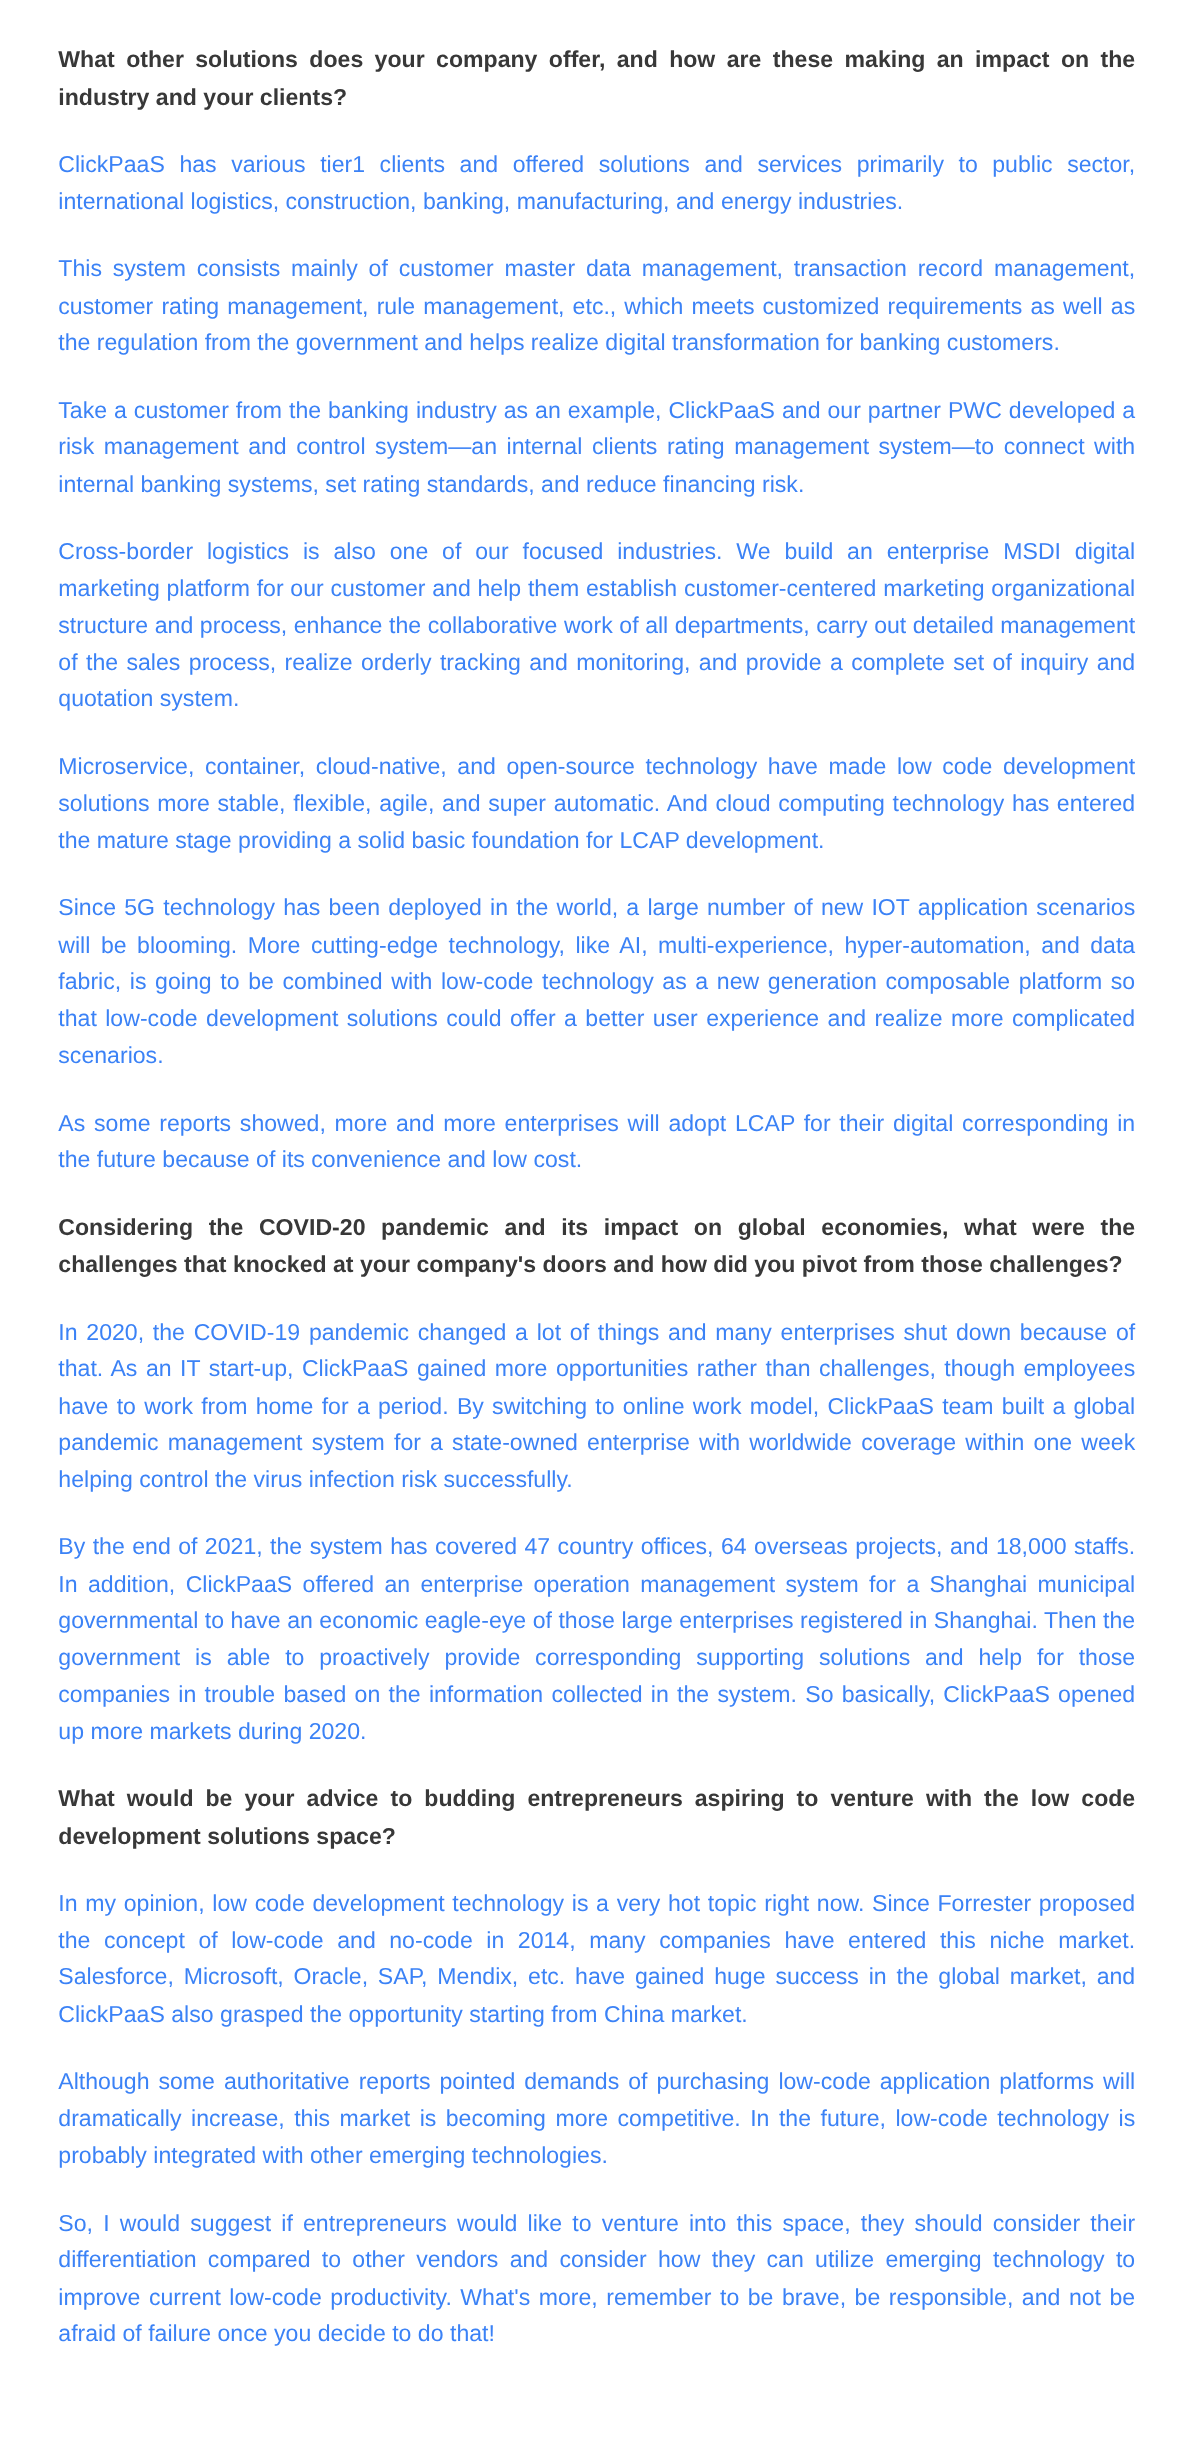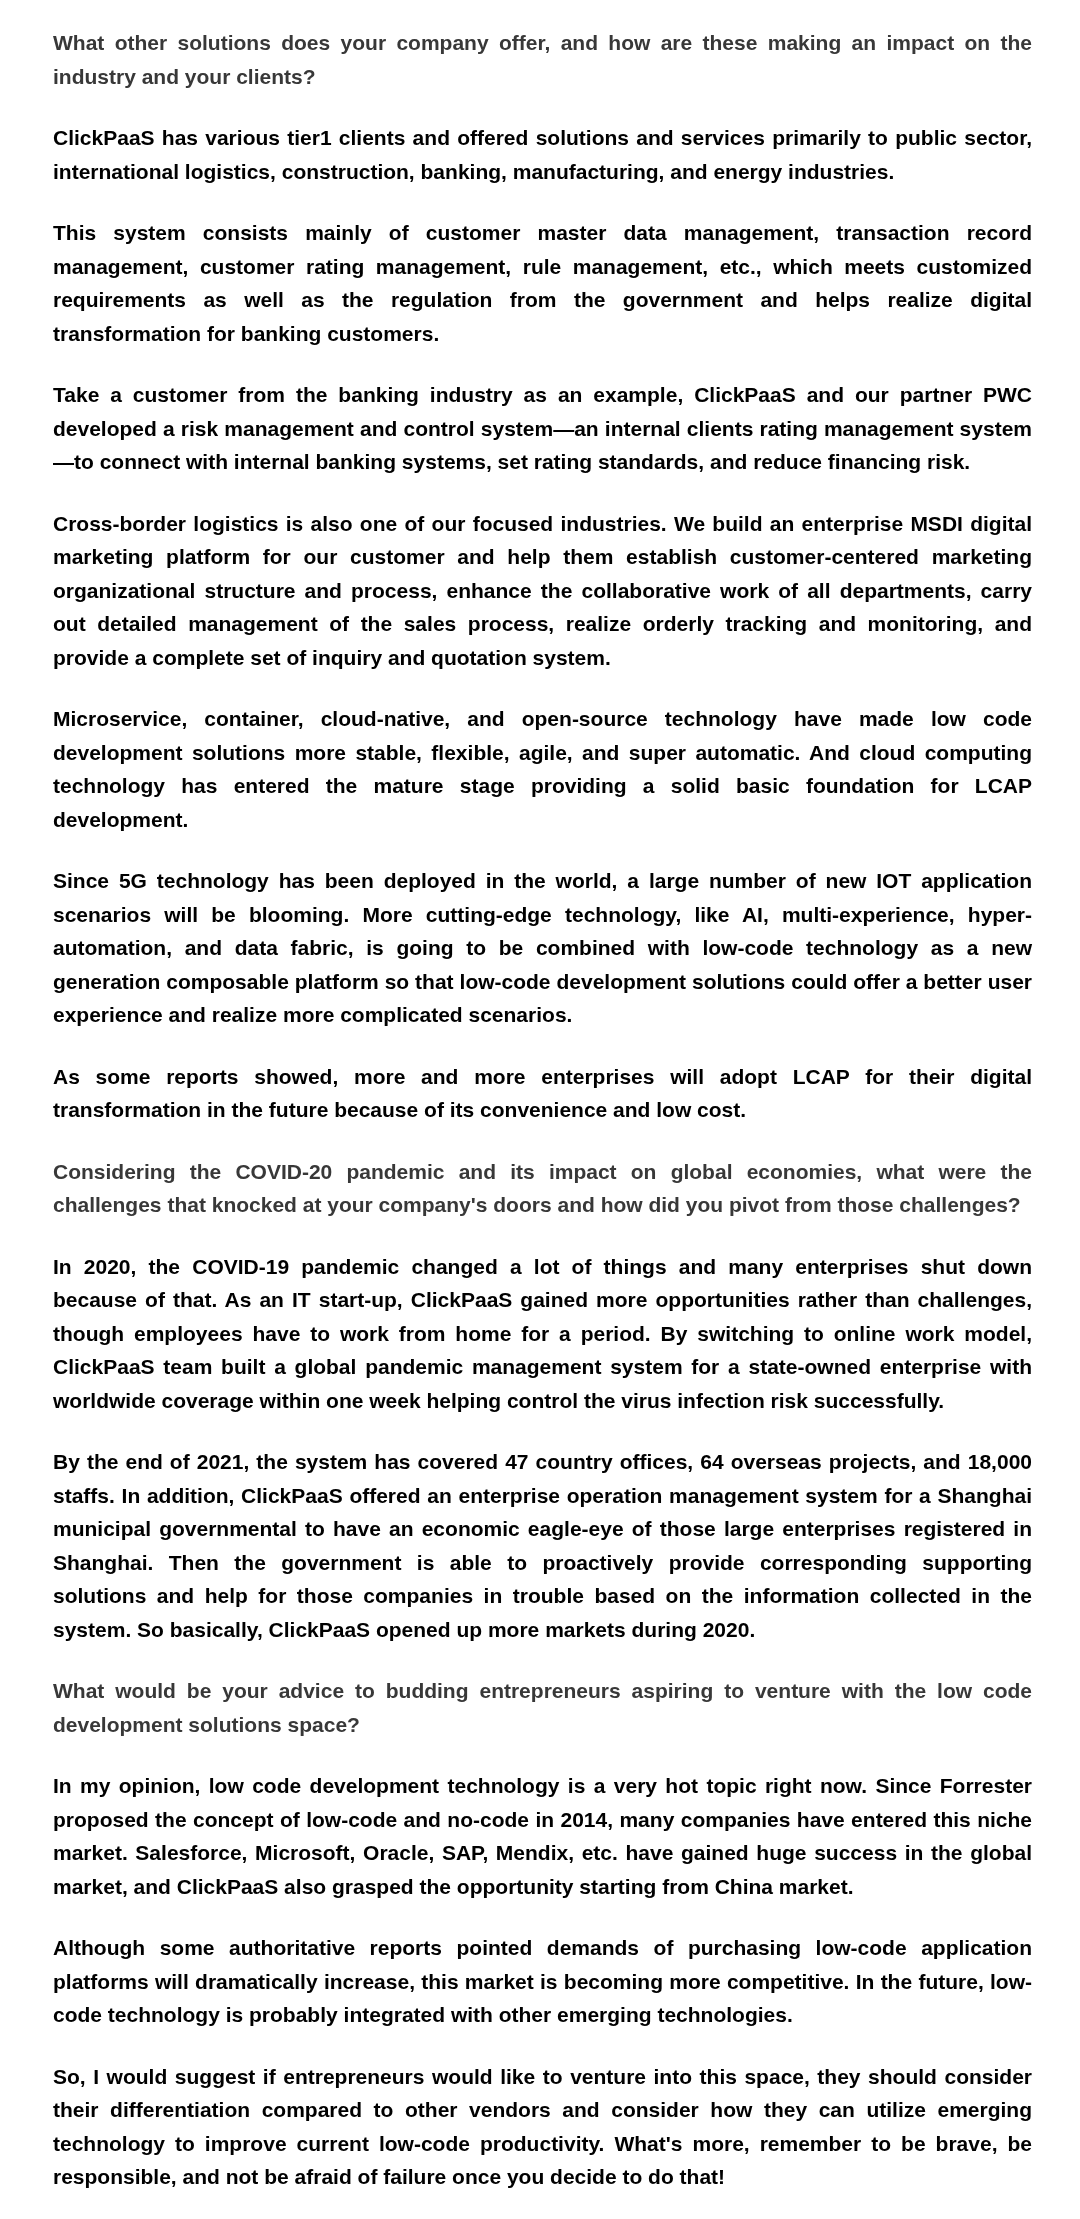"What other solutions does your" h2.block { margin-top: none -> 12px }
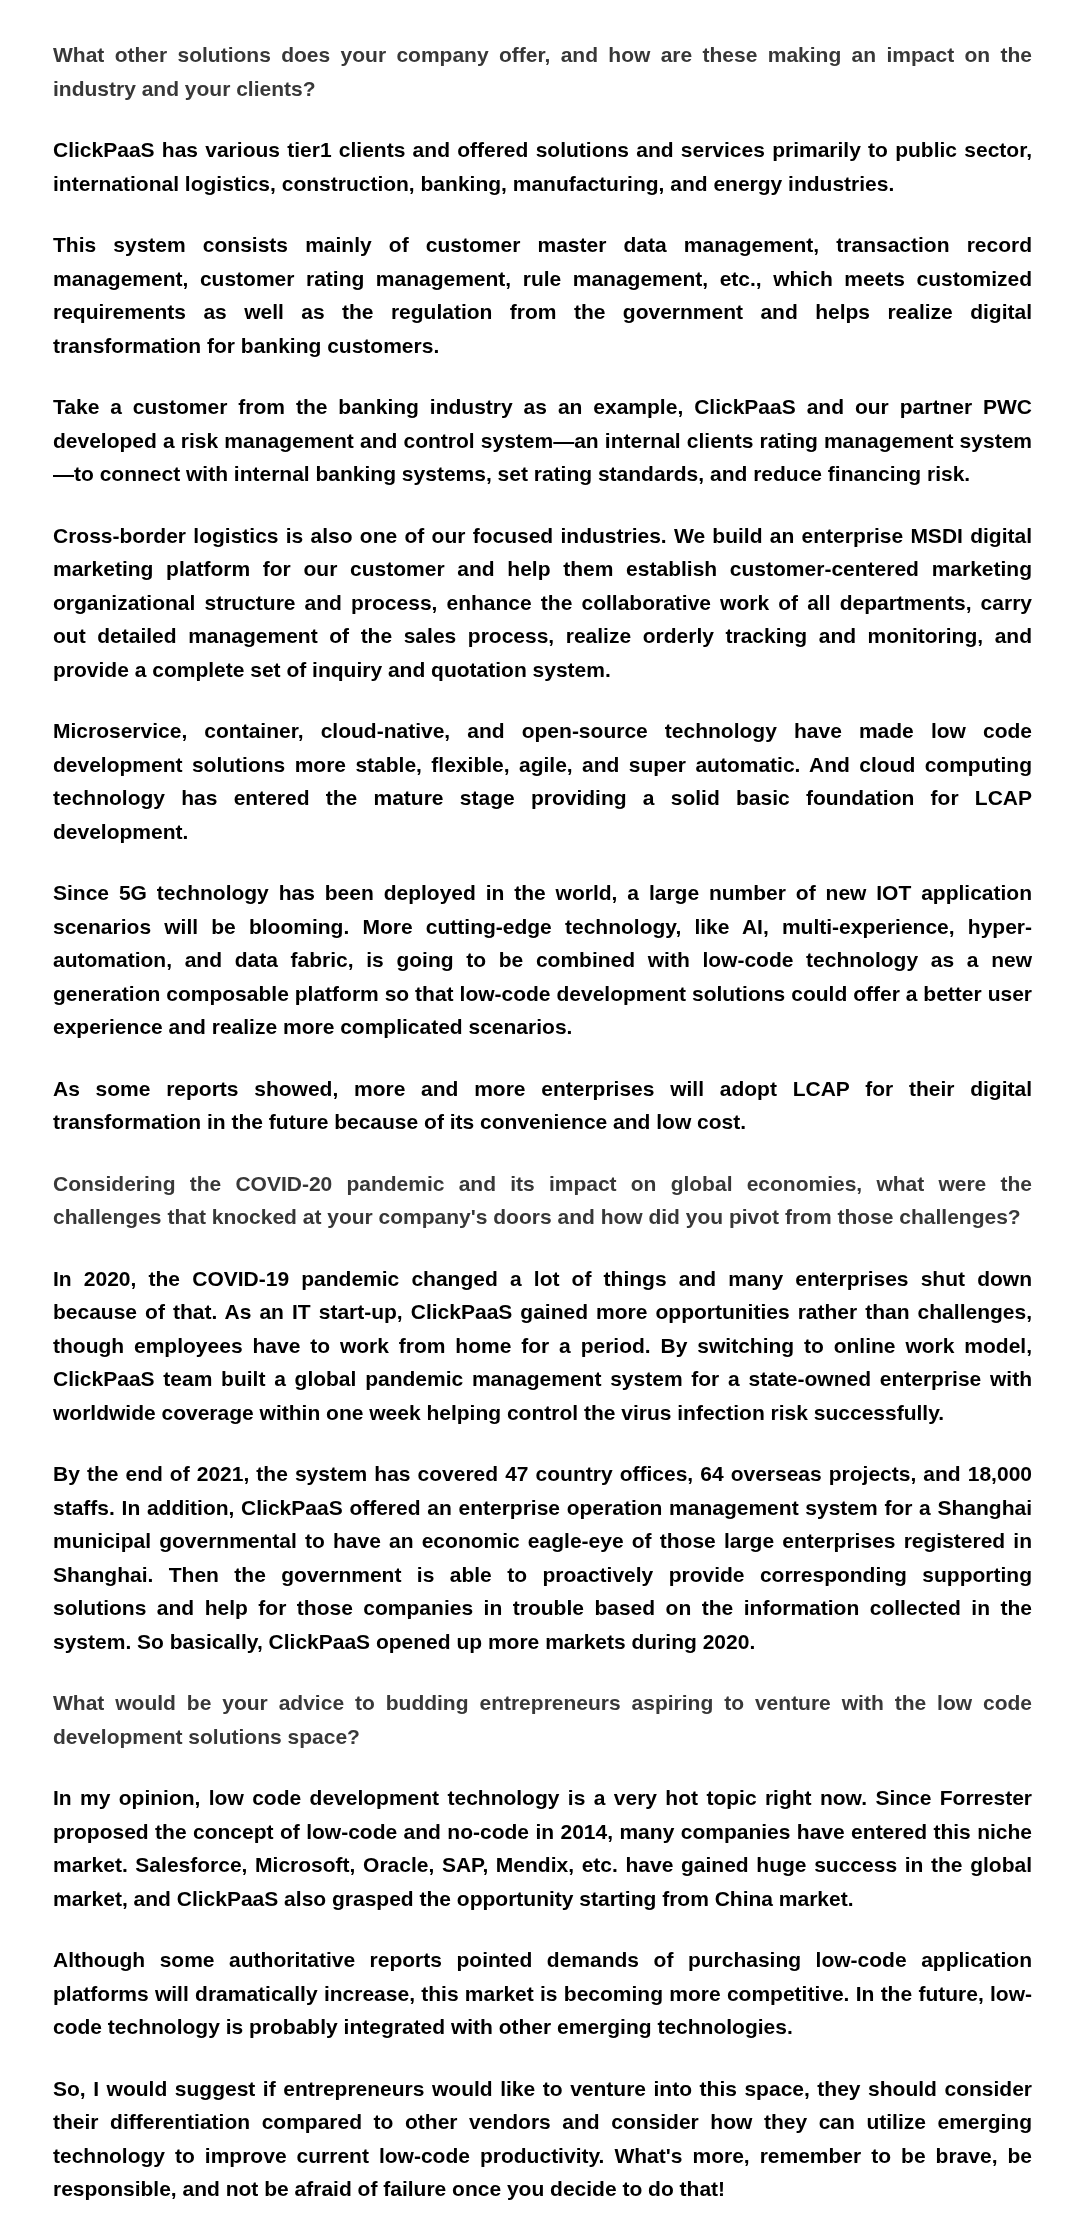"ClickPaaS has various tier1 clients" .answer { color: #000000 -> #3b82f6; font-weight: bold -> normal }
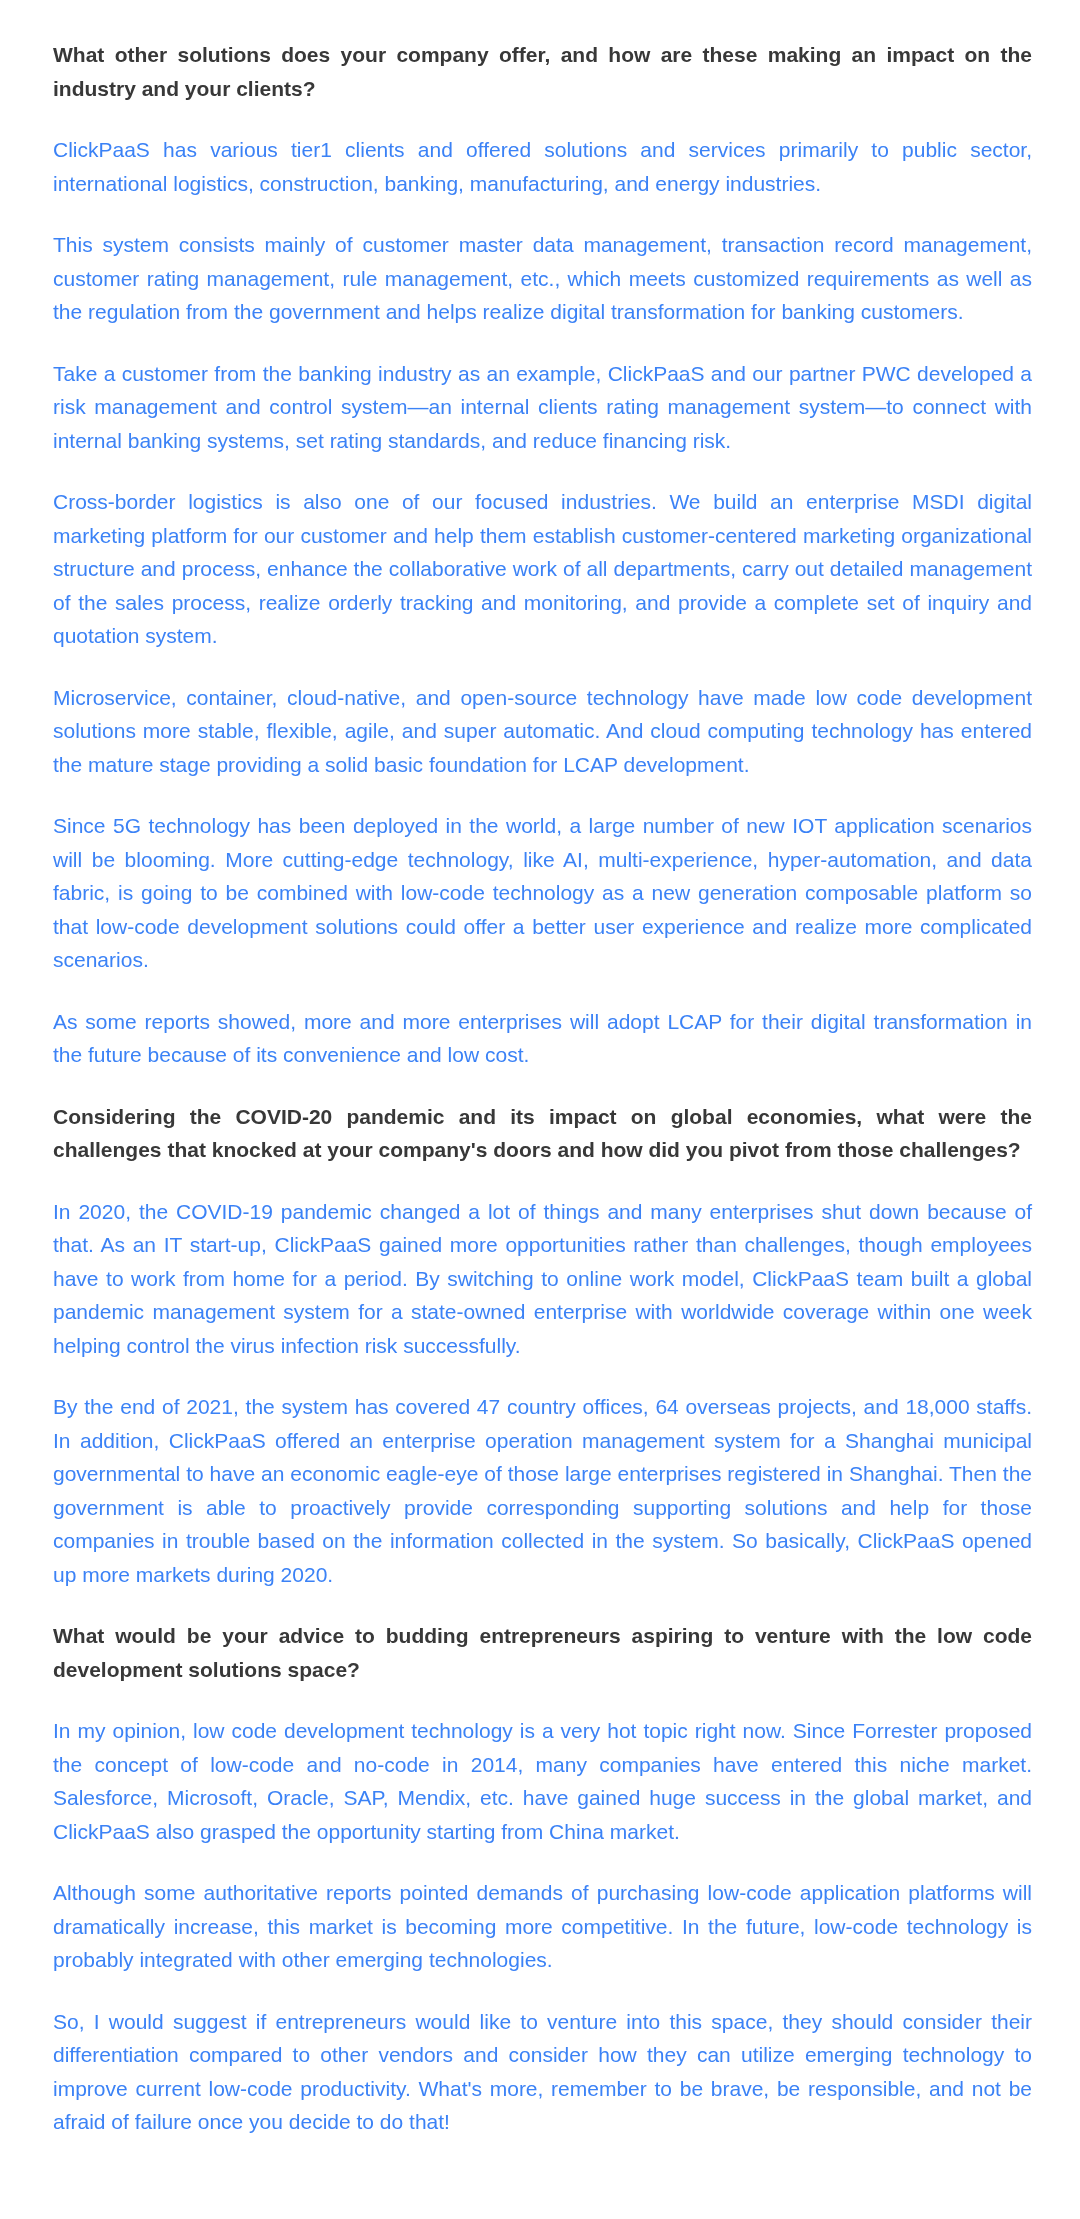"As some reports showed, more" p.block { text: transformation -> corresponding }
